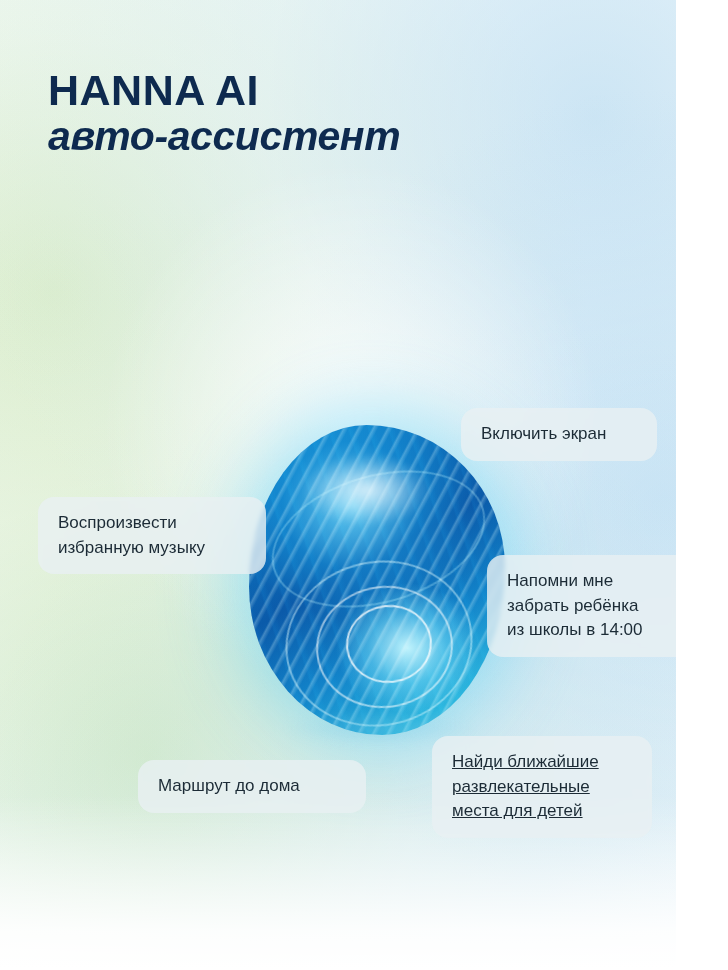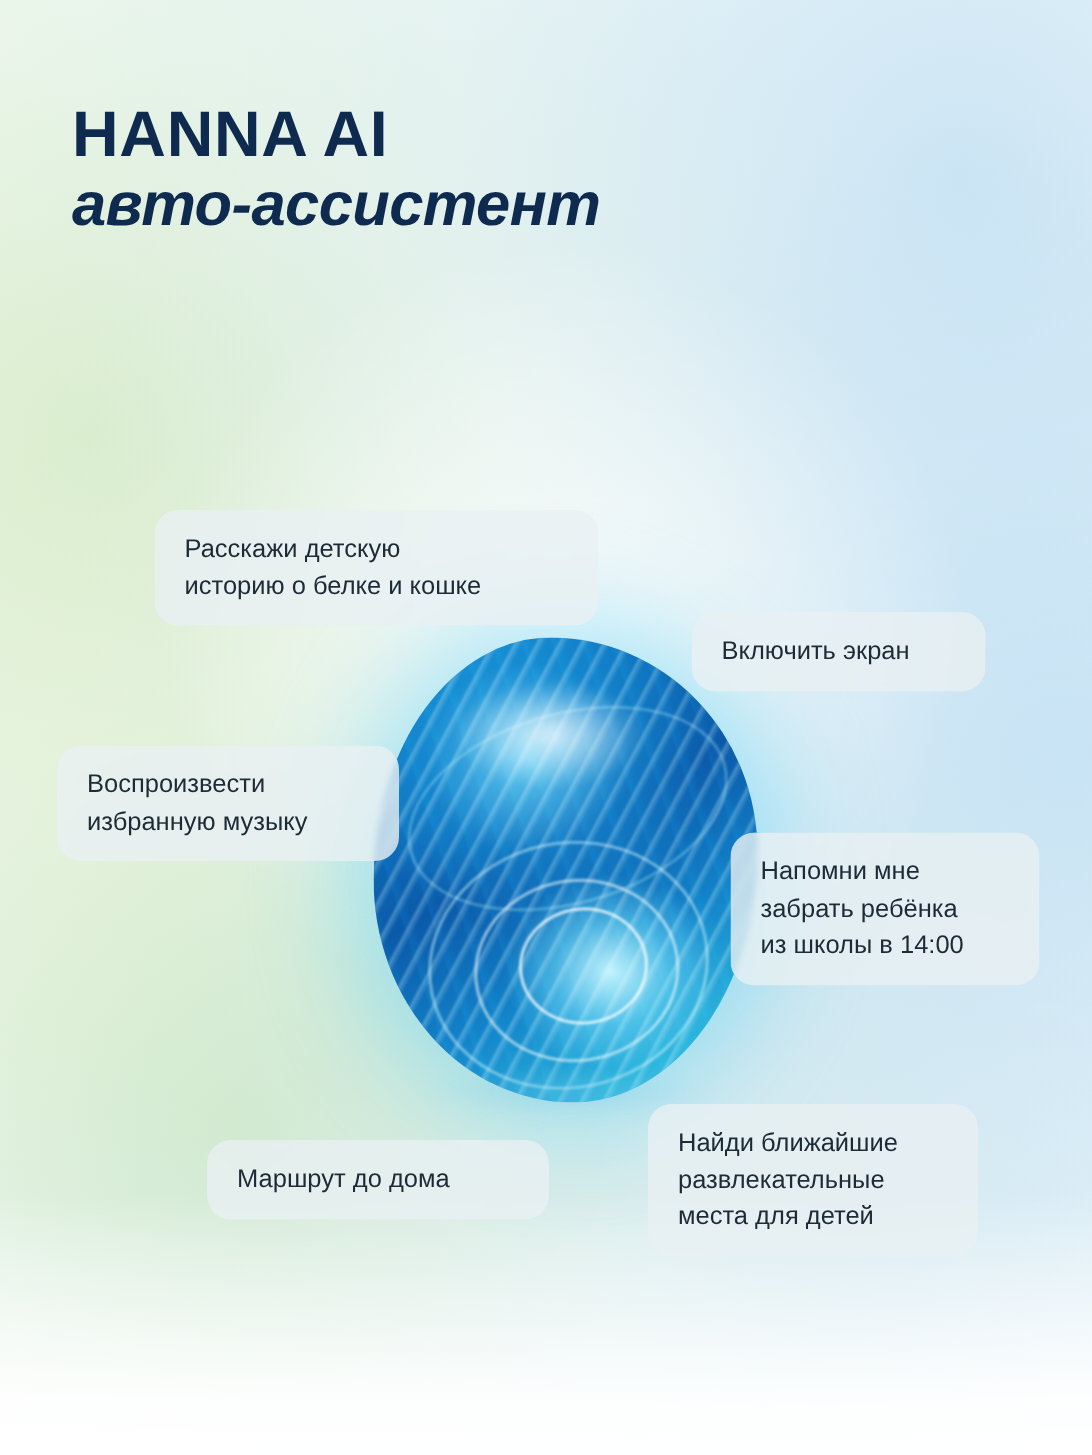"HANNA AI" #poster { width: 728px -> 676px }
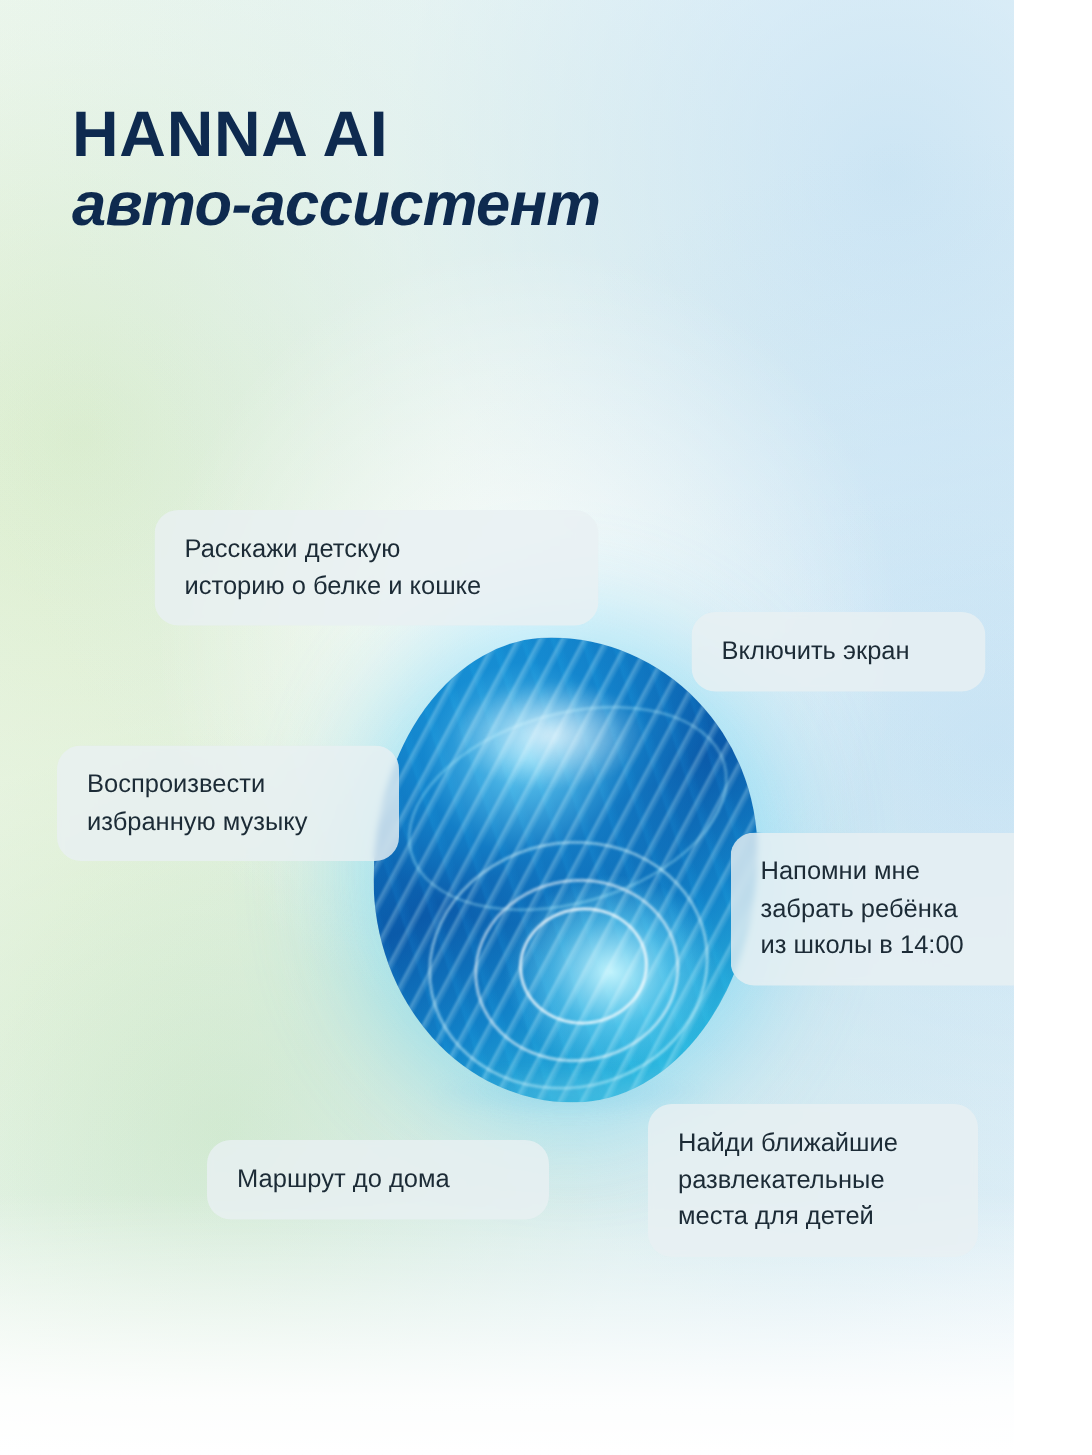"Расскажи детскую" div.chip { html: <div> <span>Расскажи детскую</span> <span>историю о белке и кошке</span> </div> -> none }
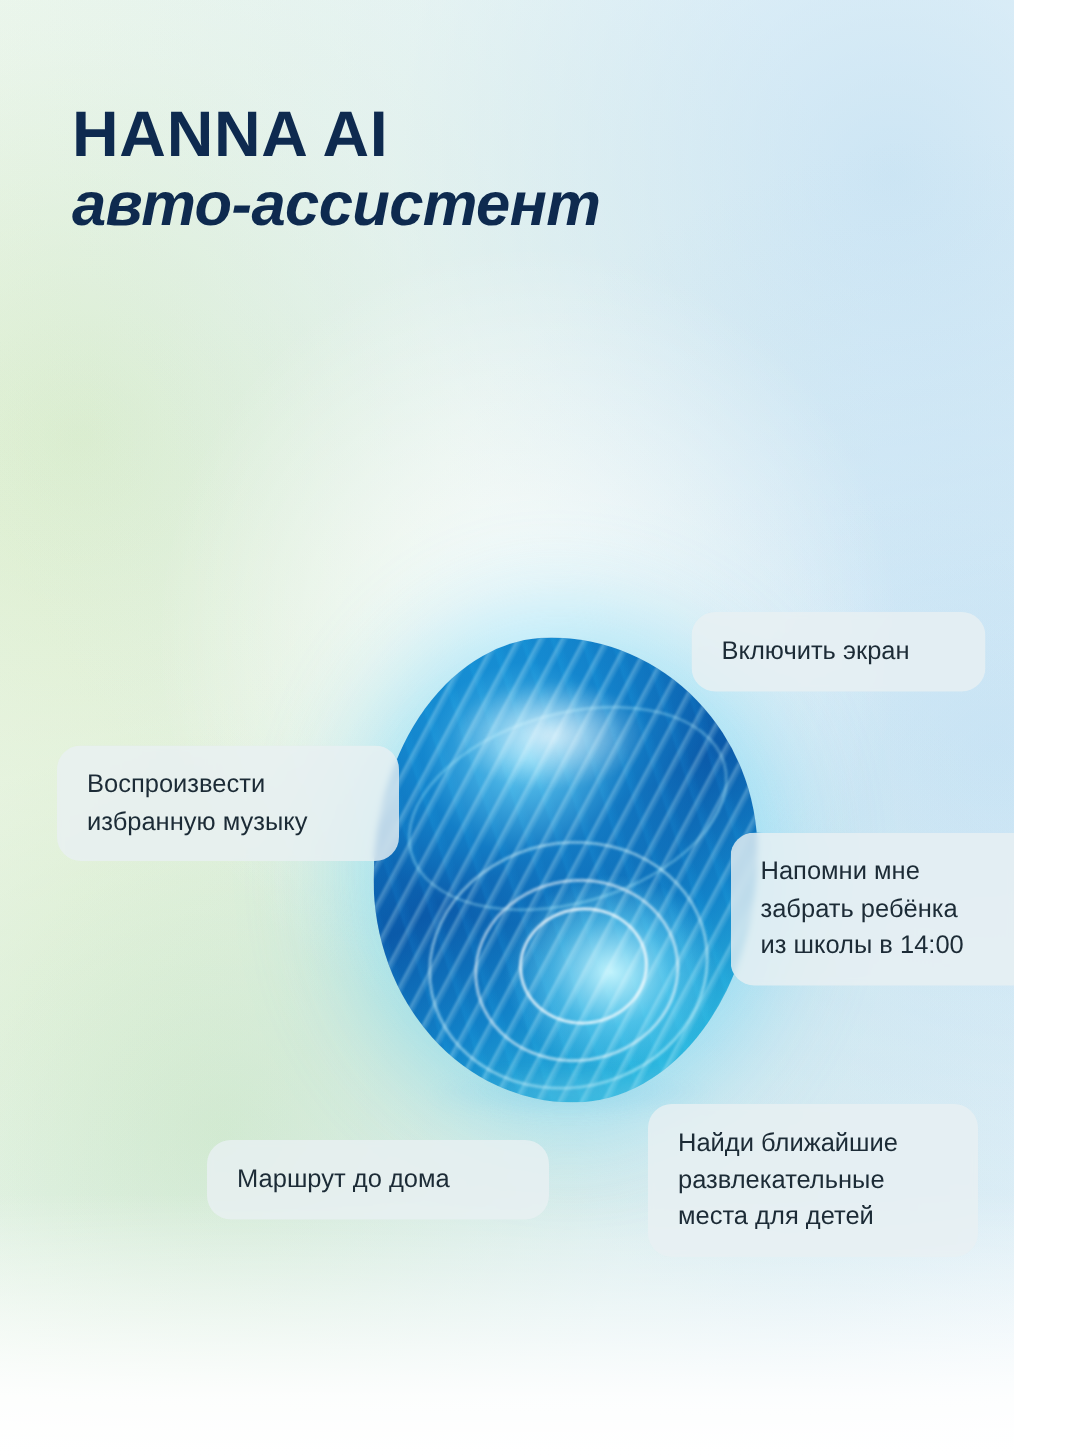"Найди ближайшие" #chip-places { text-decoration: none -> underline }
